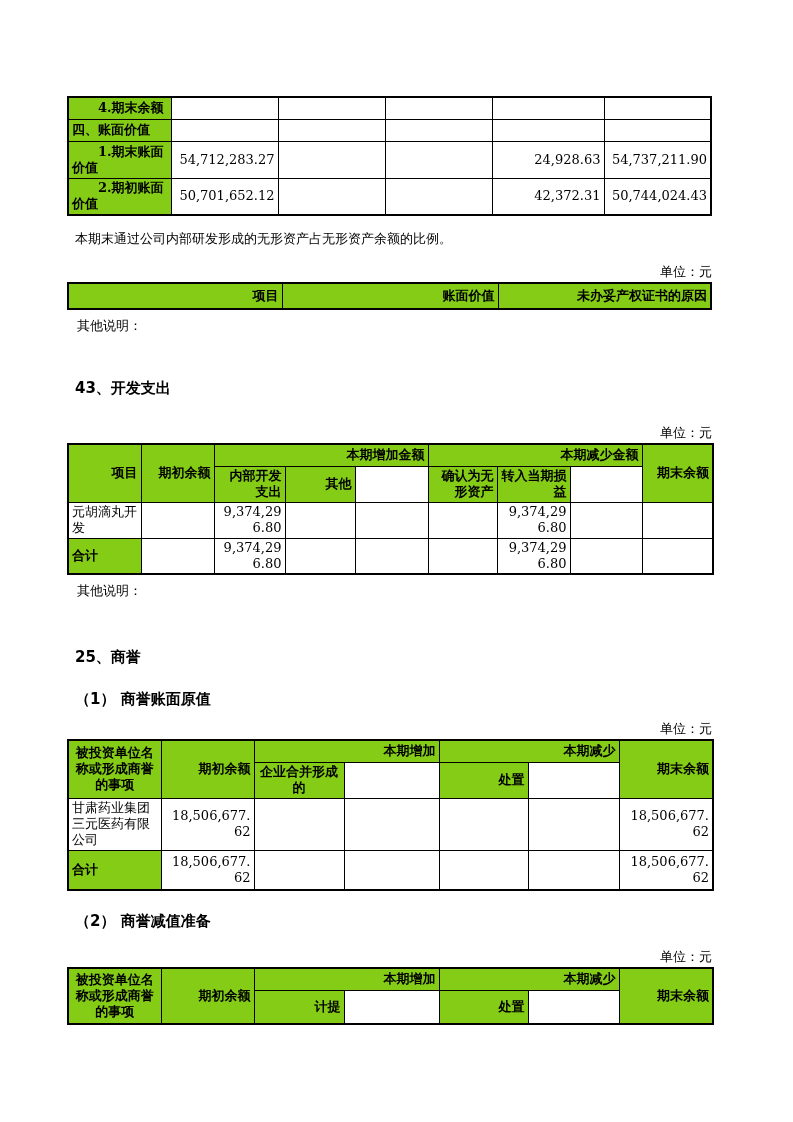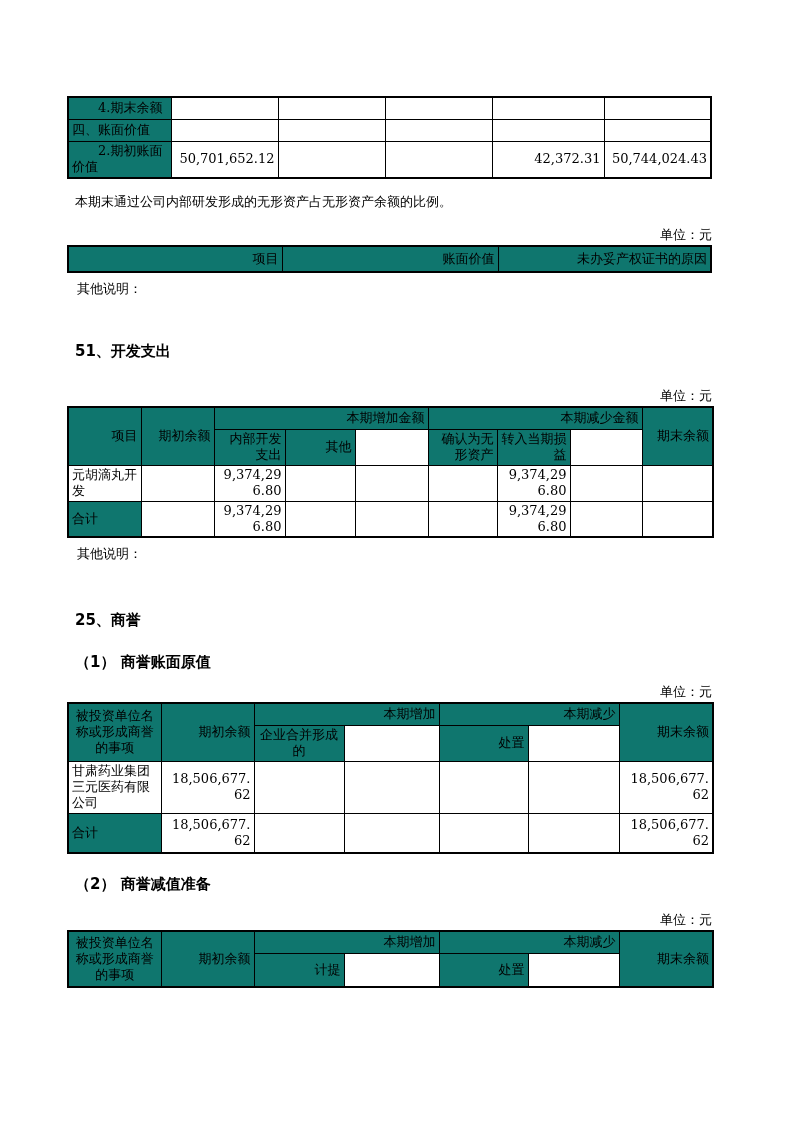"4.期末余额" .gray { background: #0f766e -> #84cc16; font-weight: none -> bold }
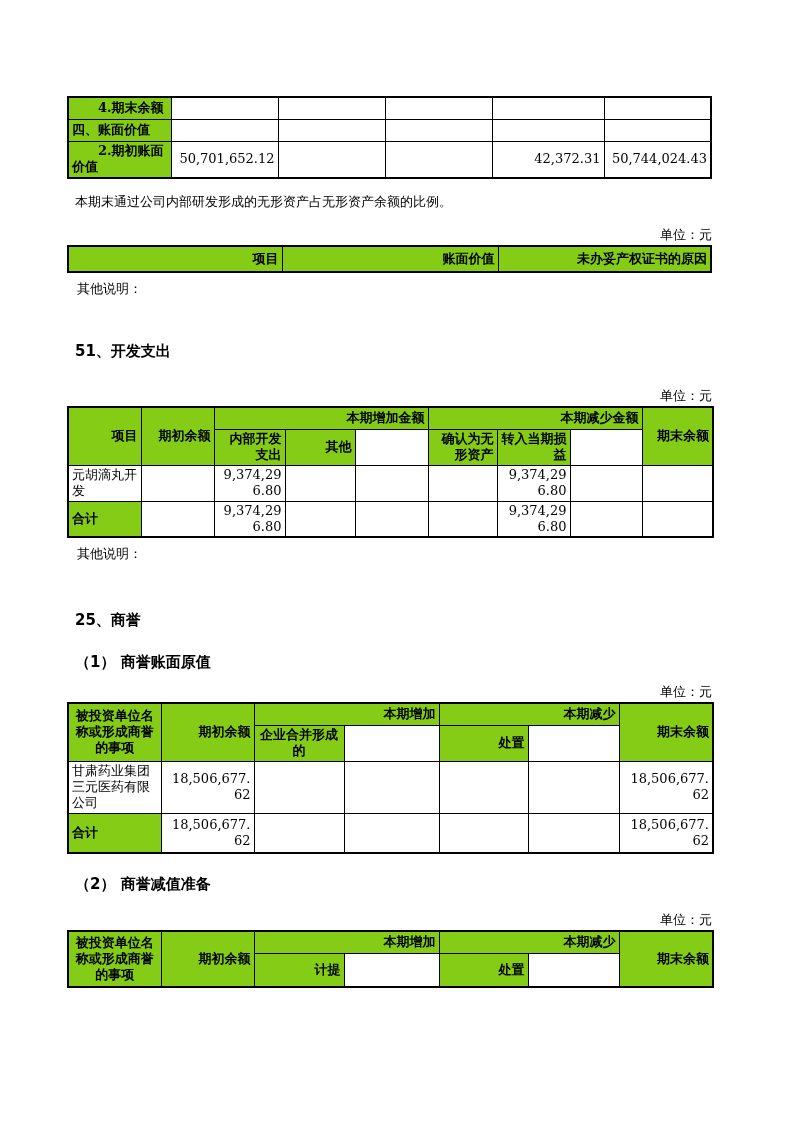"1.期末账面价值" tr.r37 { html: none -> <tr> <td>1.期末账面价值</td> <td>54,712,283.27</td> <td></td> <td></td> <td>24,928.63</td> <td>54,737,211.90</td> </tr> }
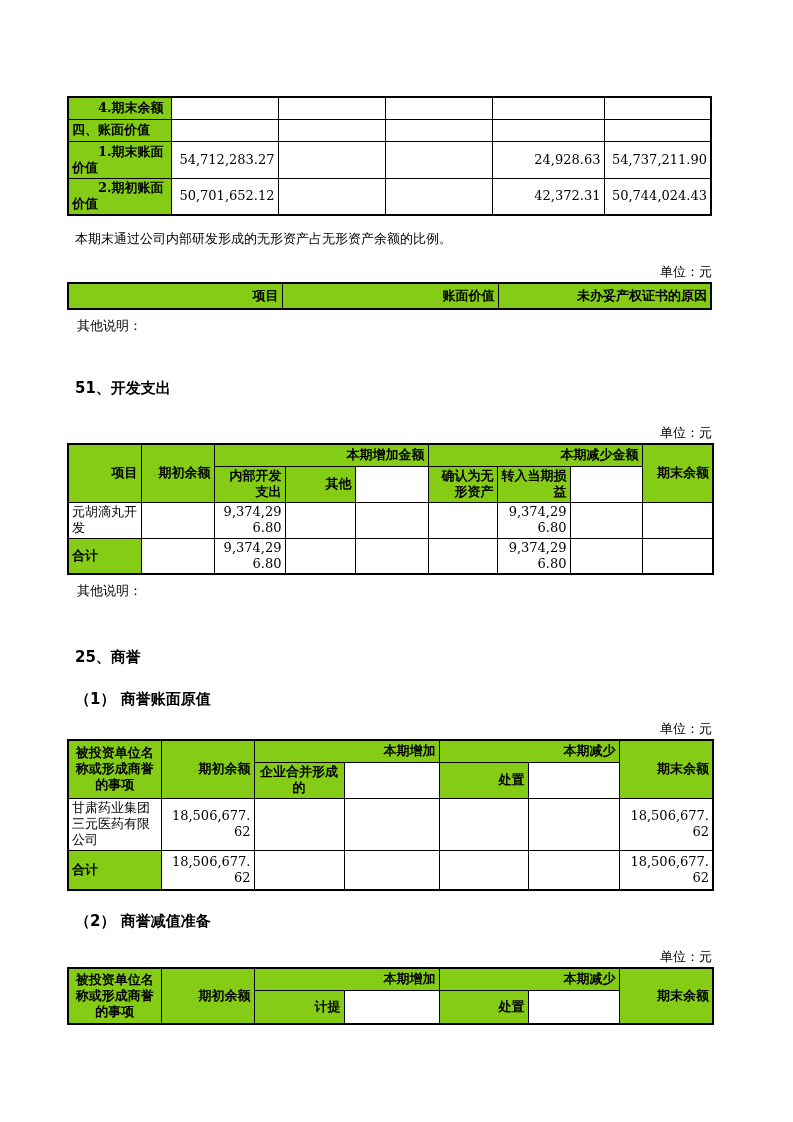"51、开发支出" div.heading { text: 51 -> 43 }
